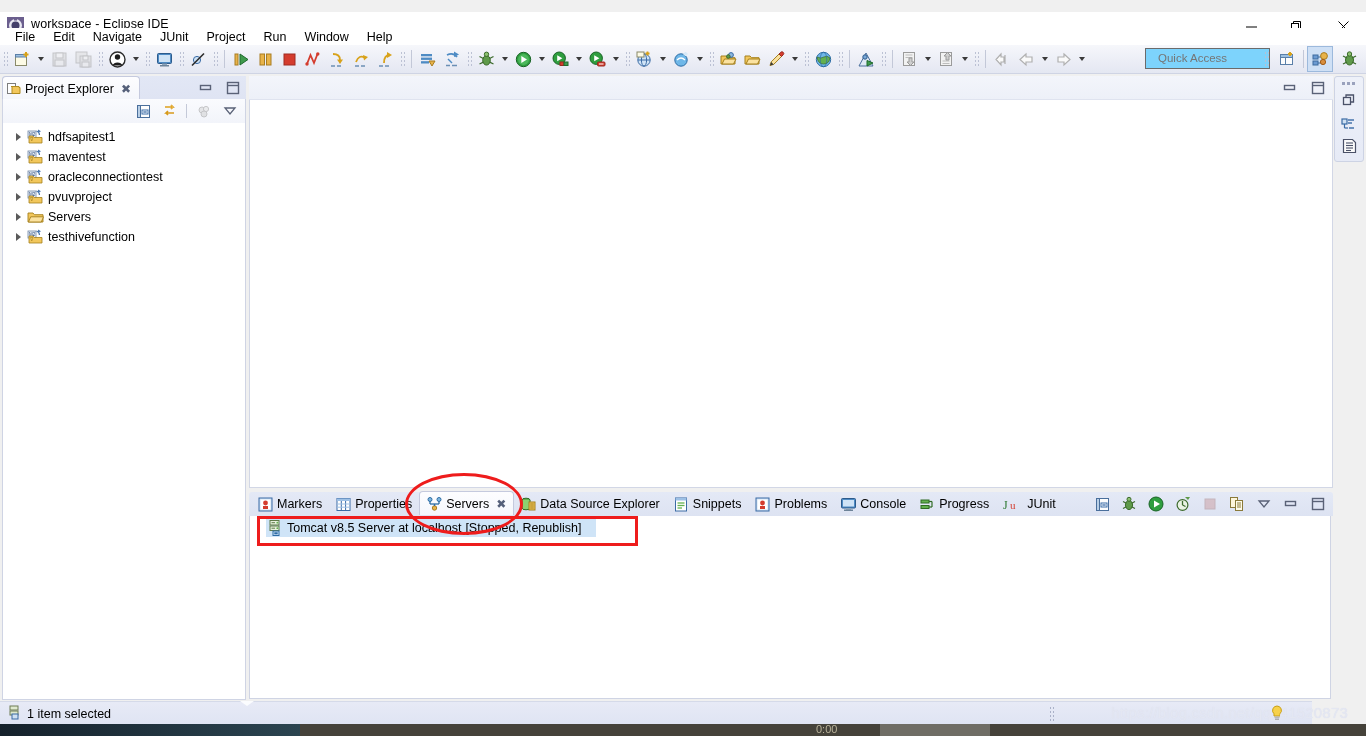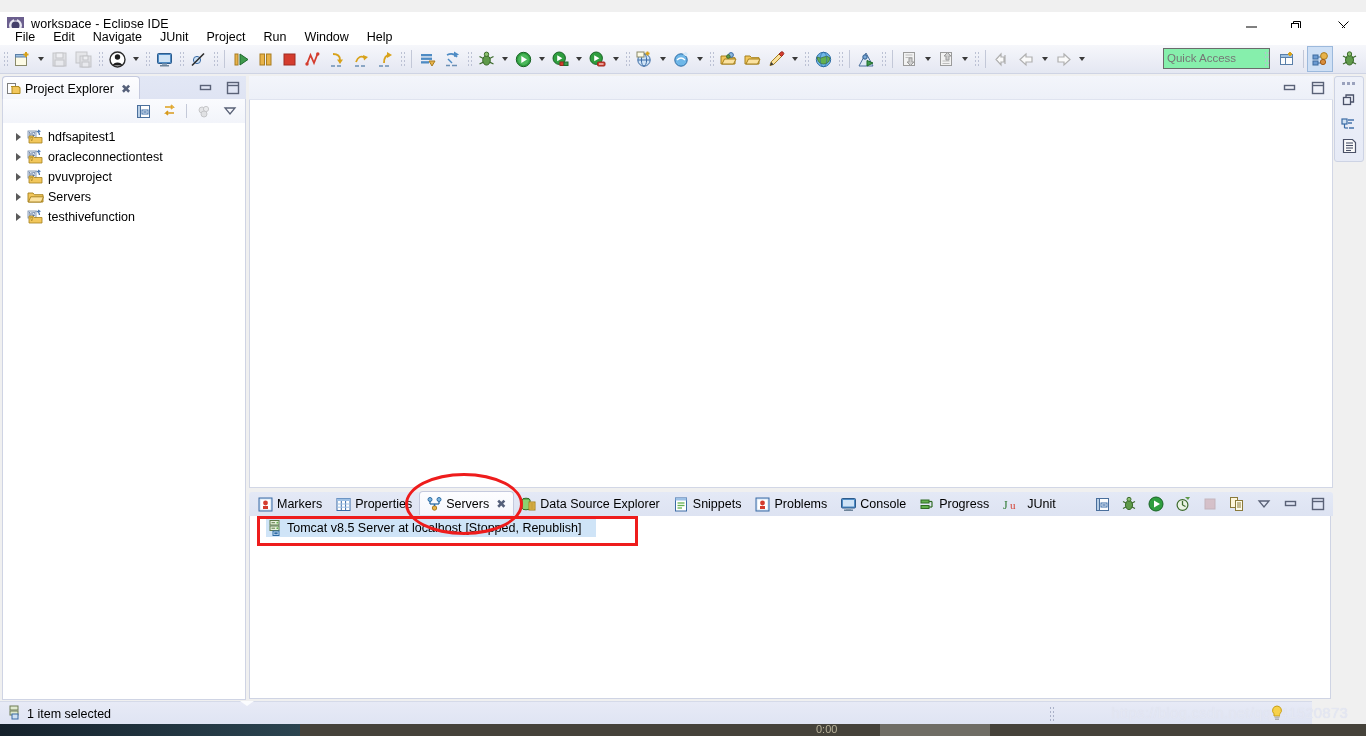"Quick Access" .qa { background: #86efac -> #7dd3fc; padding: 0 3px -> 0 12px }
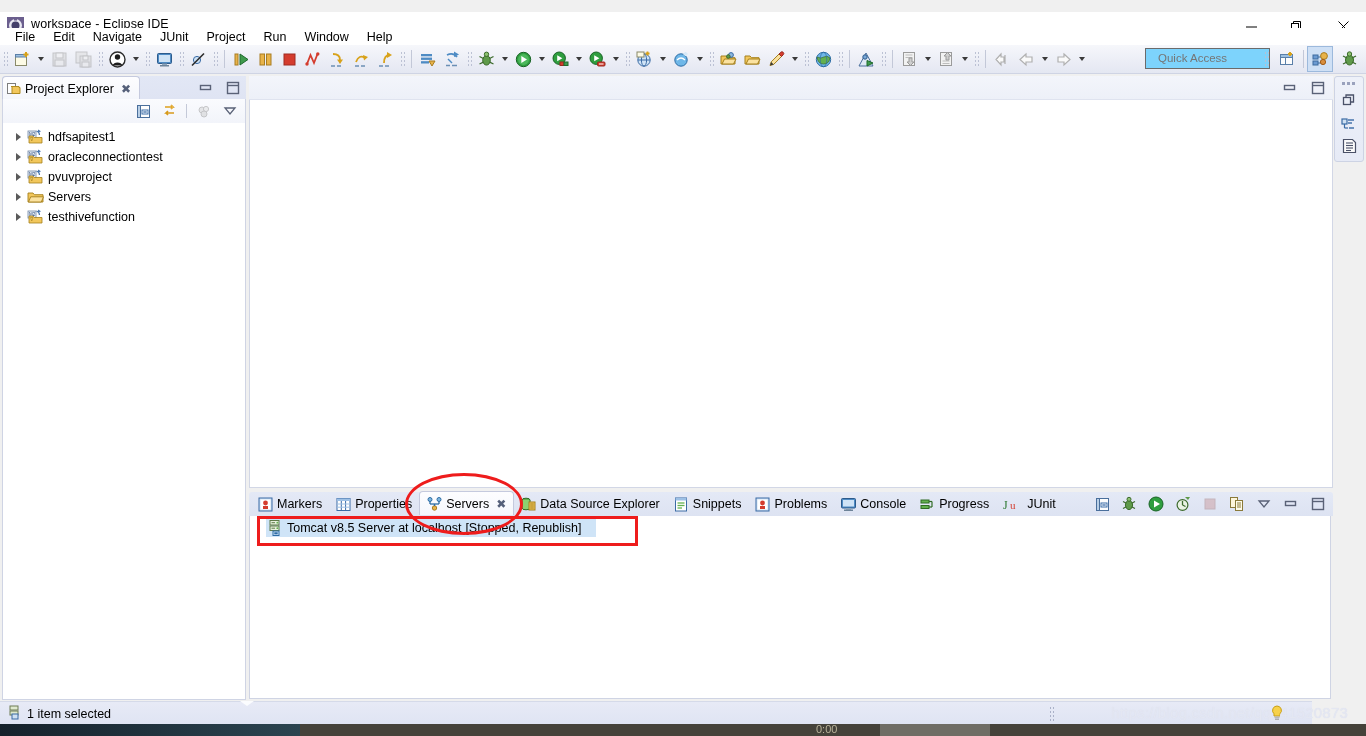"maventest" div.trow { html: none -> <div> <span> <i></i> </span> <span> <svg> <rect></rect> <text>M</text> <text>2</text> <path></path> <path></path> <polygon></polygon> <polygon></polygon> </svg> </span> <span>maventest</span> </div> }
